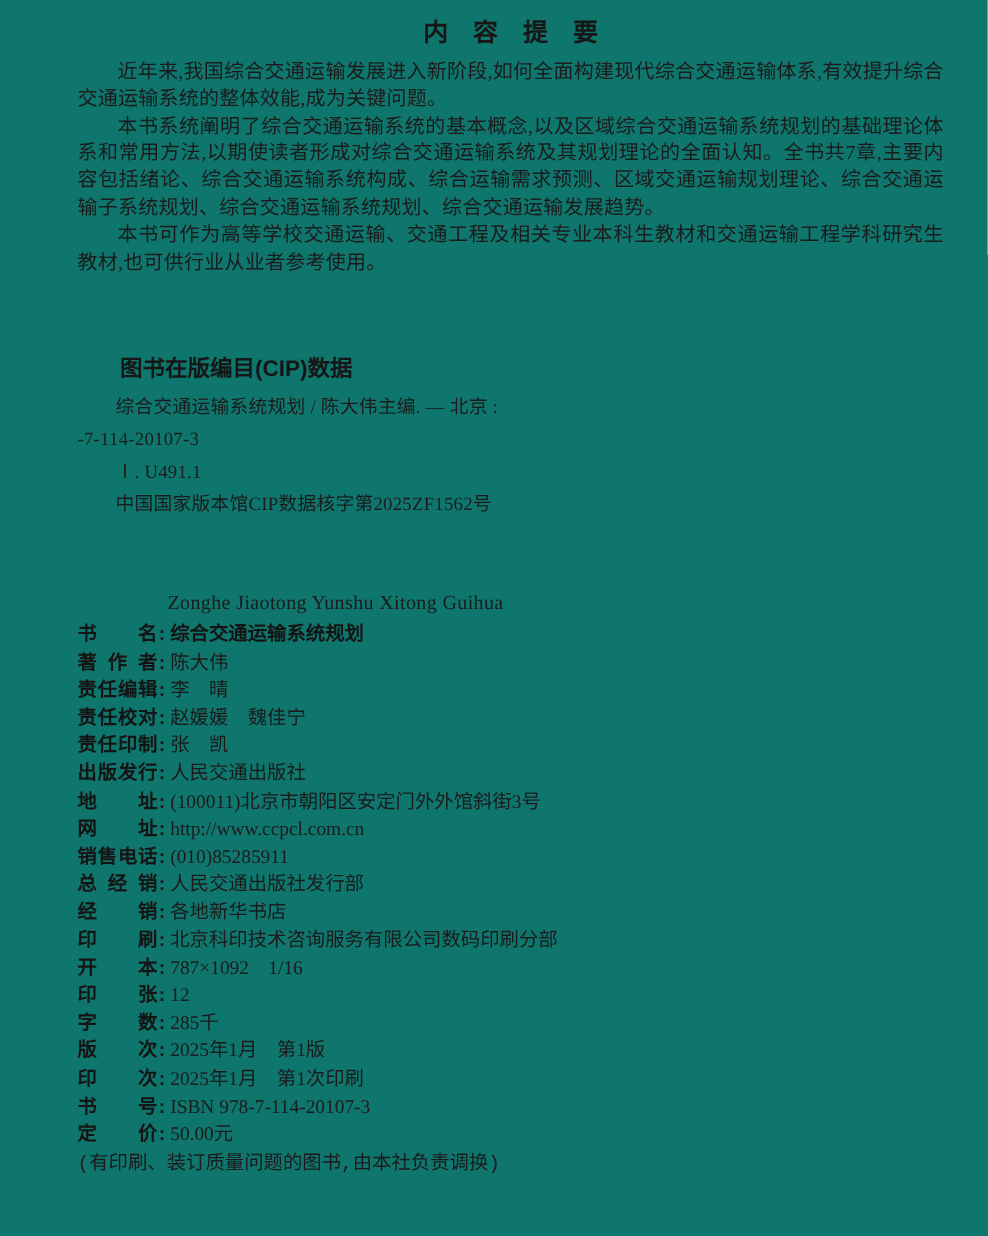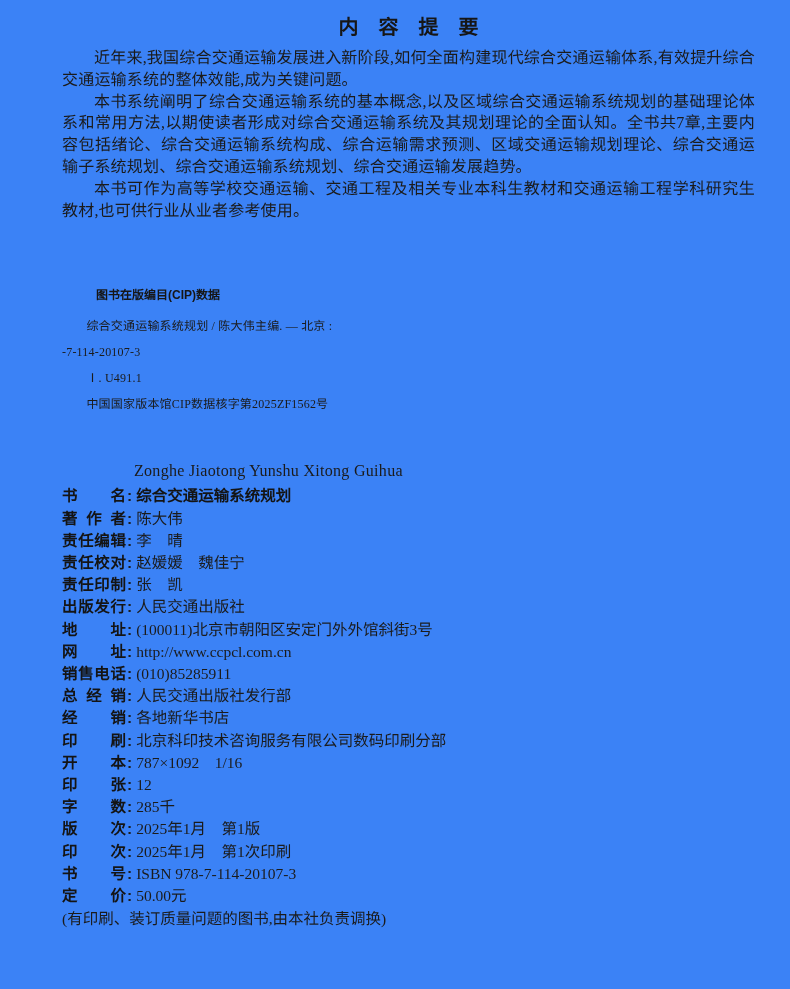"内 容 提 要" .page { background: #3b82f6 -> #0f766e }
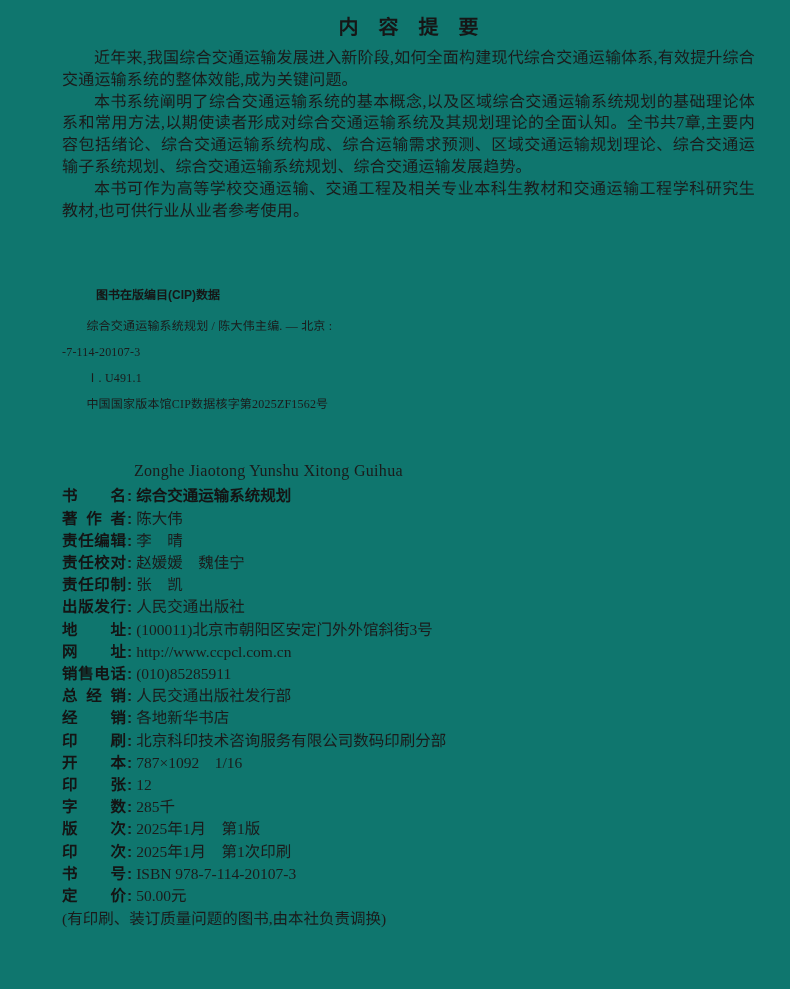"图书在版编目(CIP)数据" .cip-heading { font-size: 12px -> 18px }
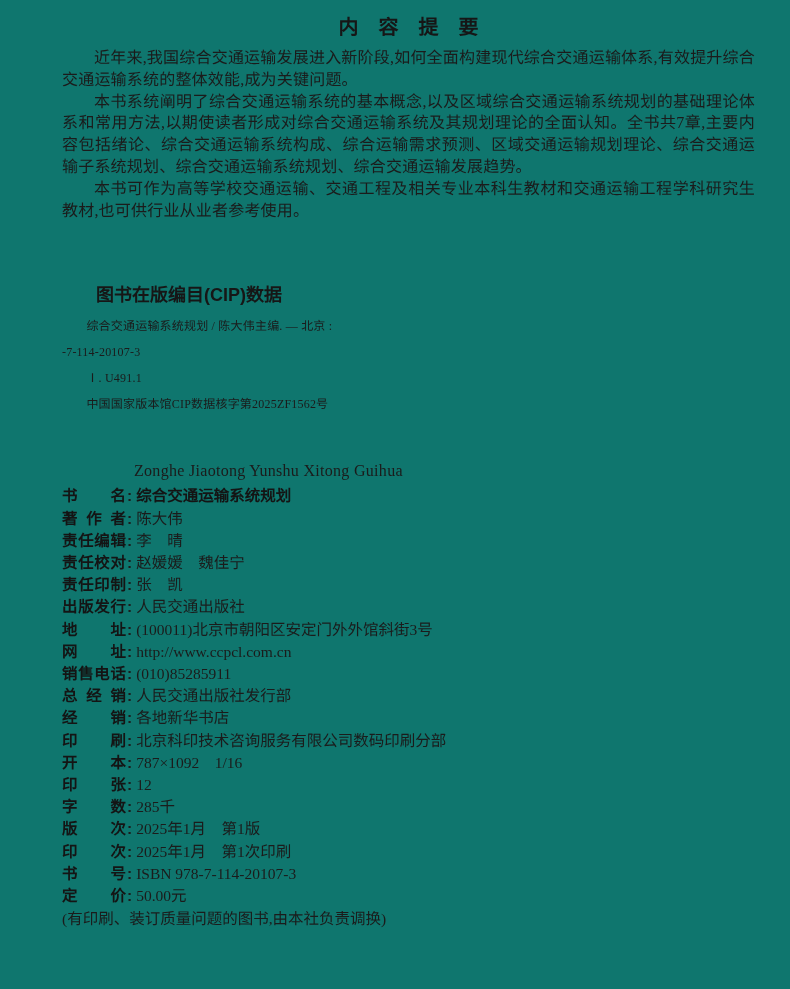"综合交通运输系统规划 / 陈大伟主编. — 北京" .cip-line { font-size: 12px -> 15px }
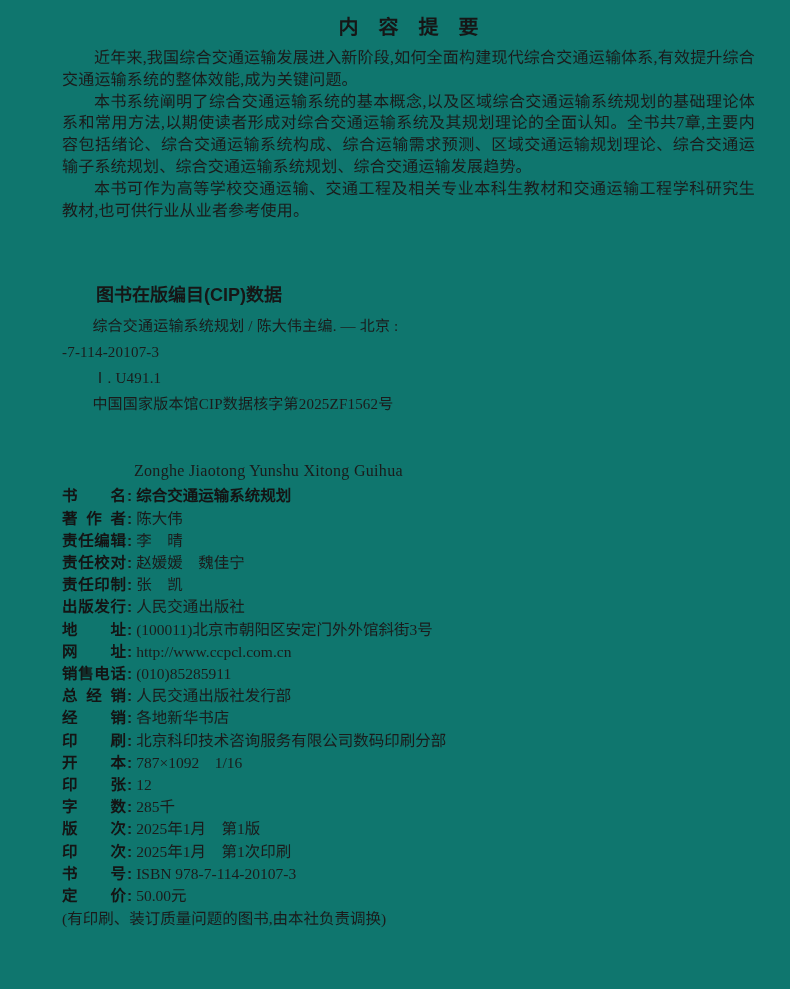"Zonghe Jiaotong Yunshu Xitong Guihua" .colophon { margin-top: 44px -> 56px }
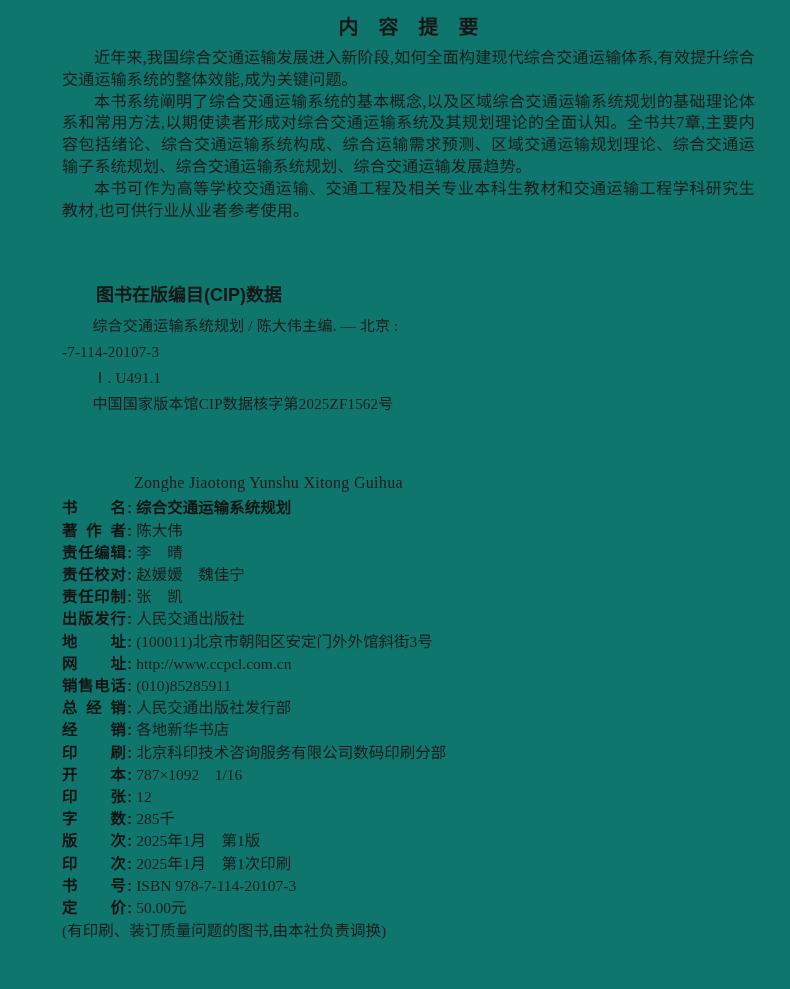"(有印刷、装订质量问题的图书,由本社负责调换)" .note { font-family: none -> Liberation Mono, monospace }
